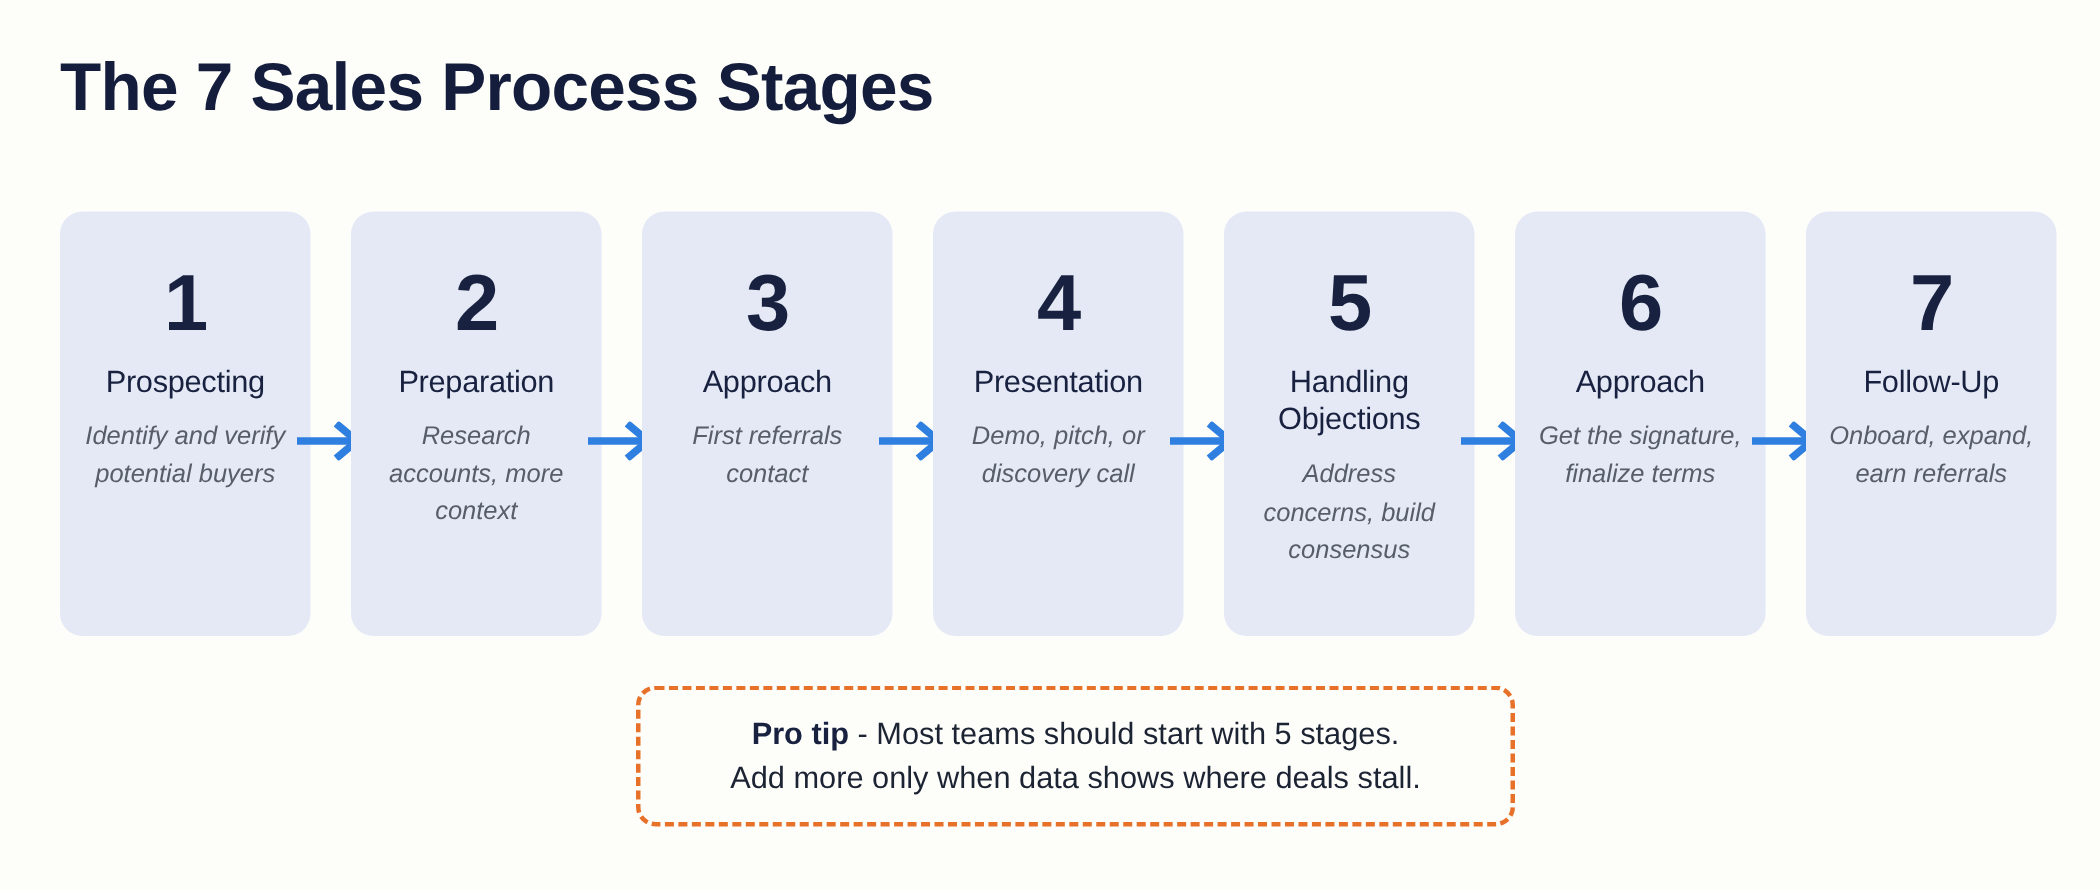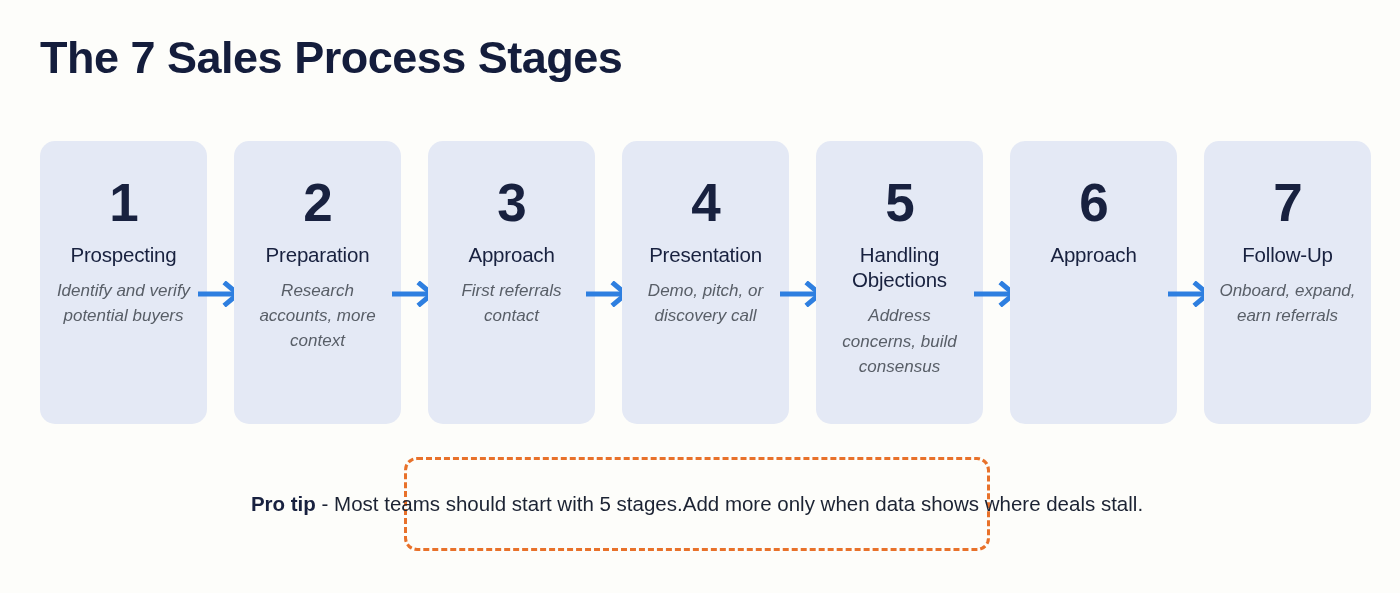"Get the signature, finalize terms" div.stage-desc { html: none -> <div>Get the signature, finalize terms</div> }
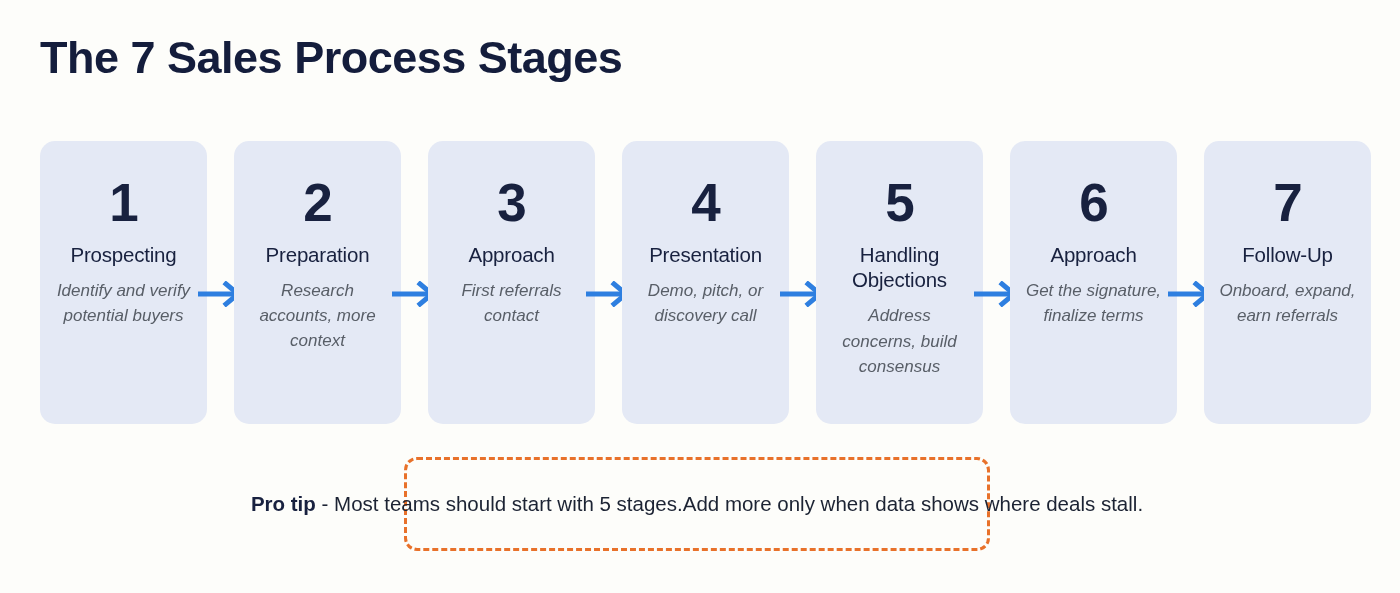"Pro tip - Most teams" .protip-box { flex-direction: row -> column; left: 404px -> 424px }
